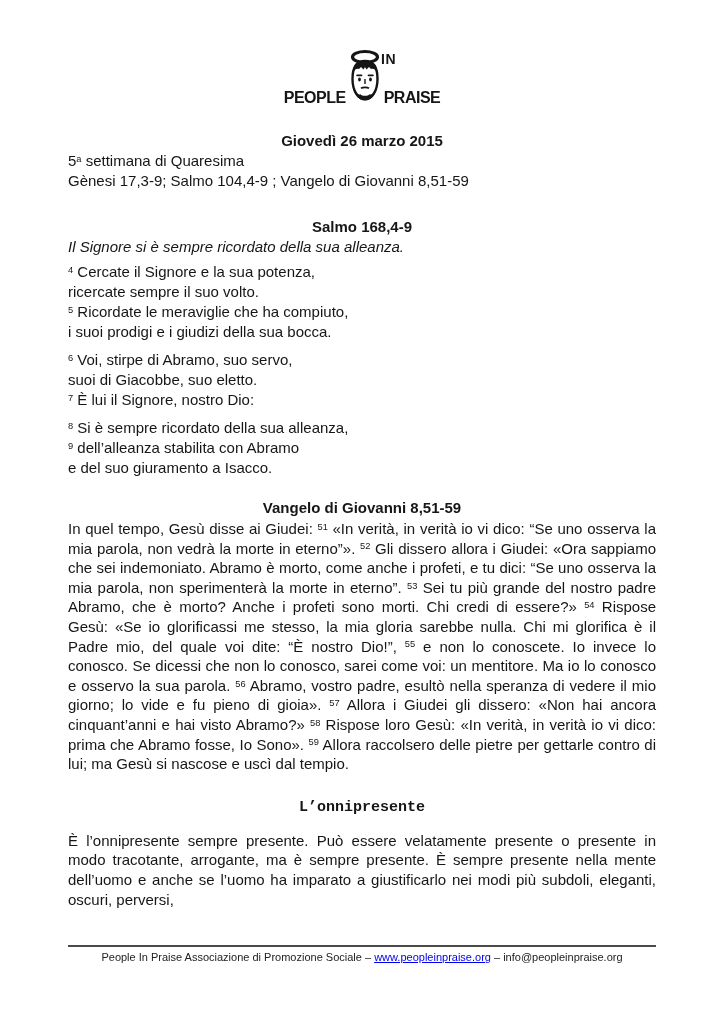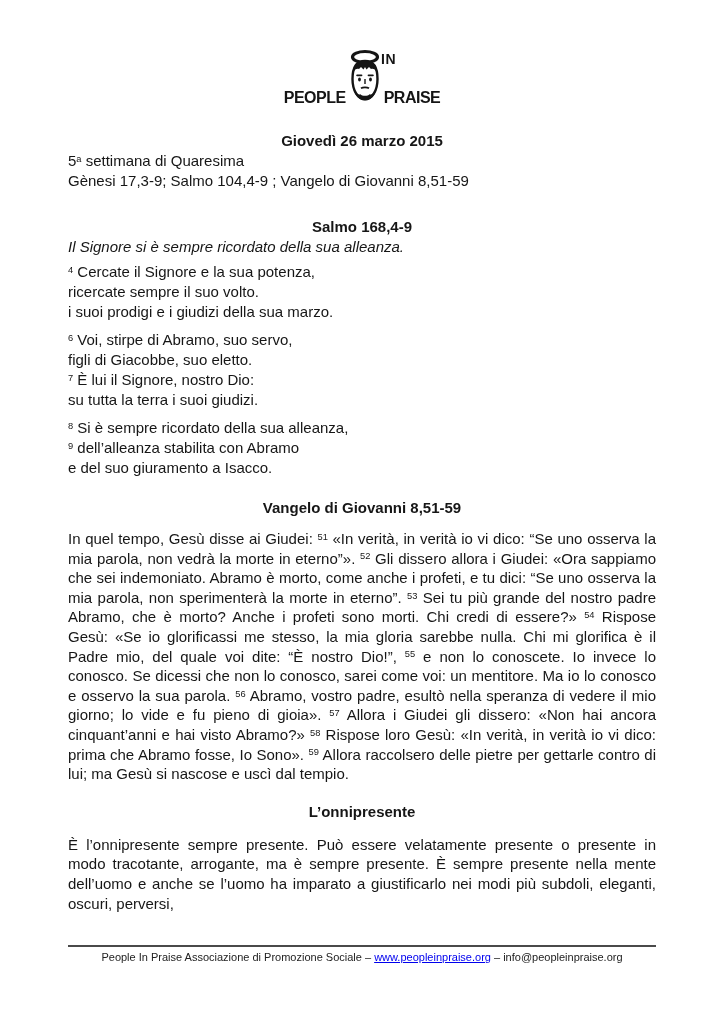"5 Ricordate le meraviglie che" p { html: none -> <p><sup>5</sup> Ricordate le meraviglie che ha compiuto,</p> }
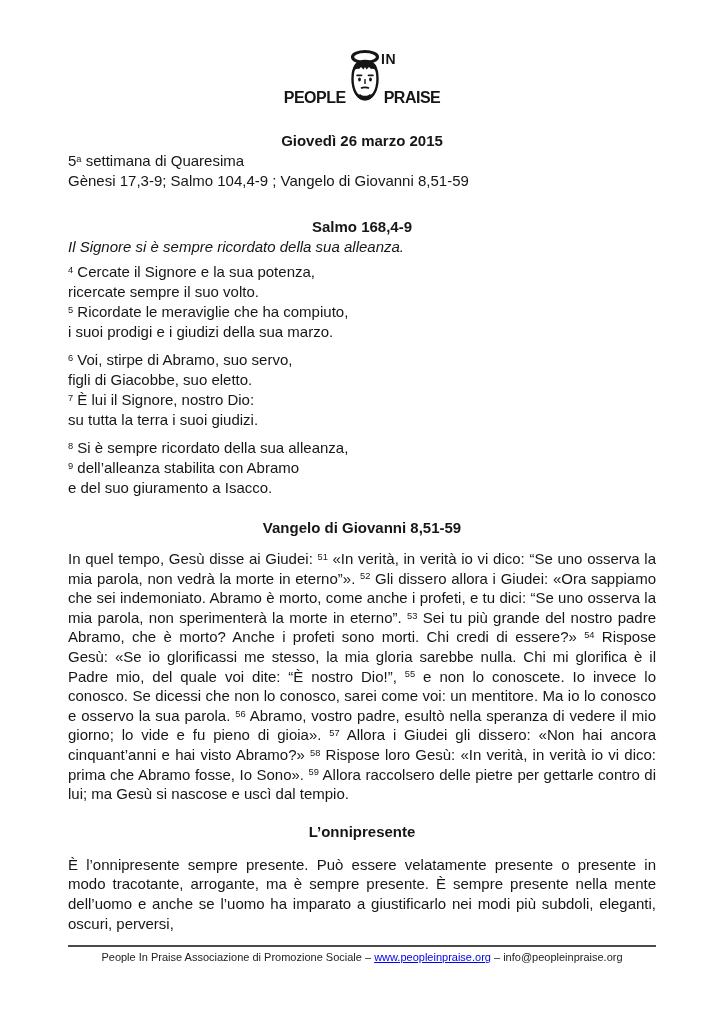"i suoi prodigi e i" p { text: marzo -> bocca }
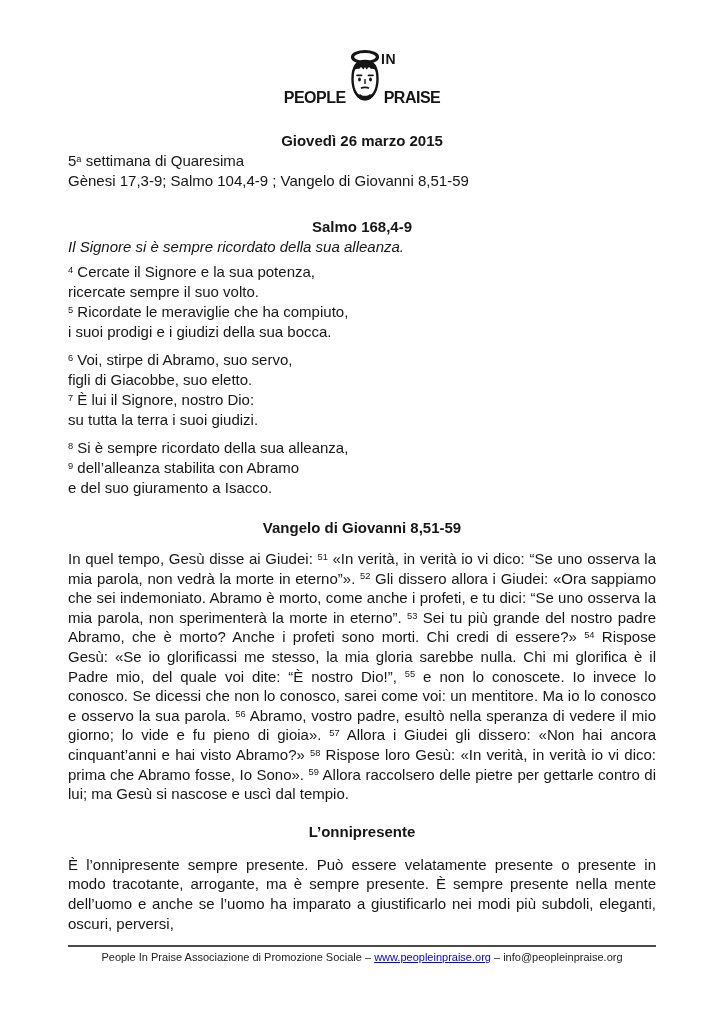"figli di Giacobbe, suo eletto." p { text: figli -> suoi }
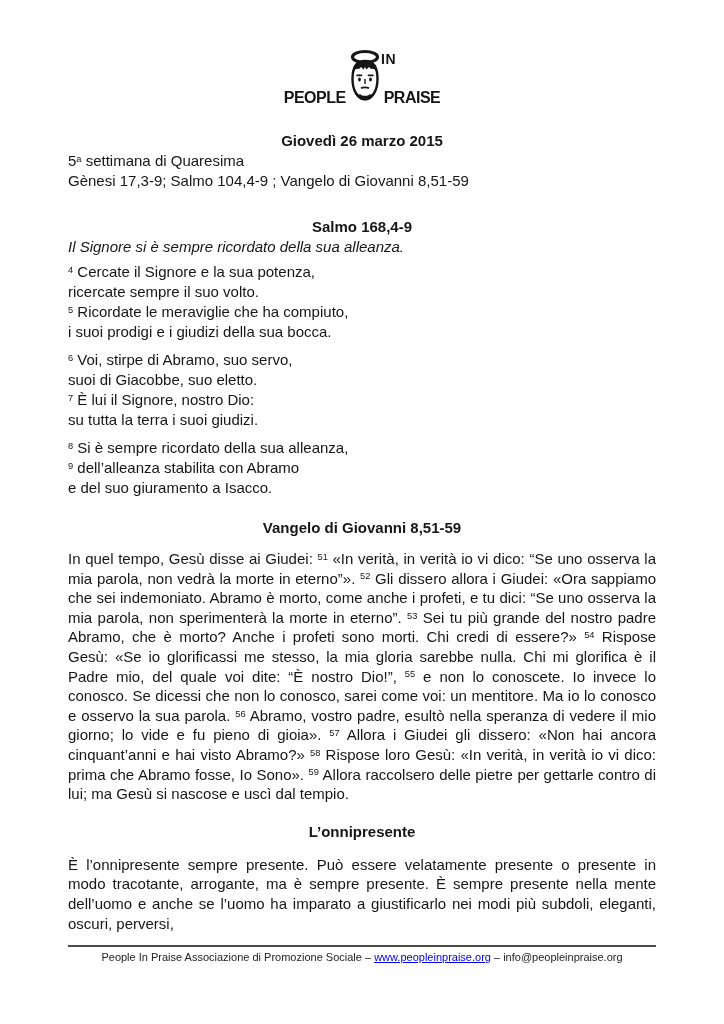"su tutta la terra i" p { html: <p>su tutta la terra i suoi giudizi.</p> -> none }
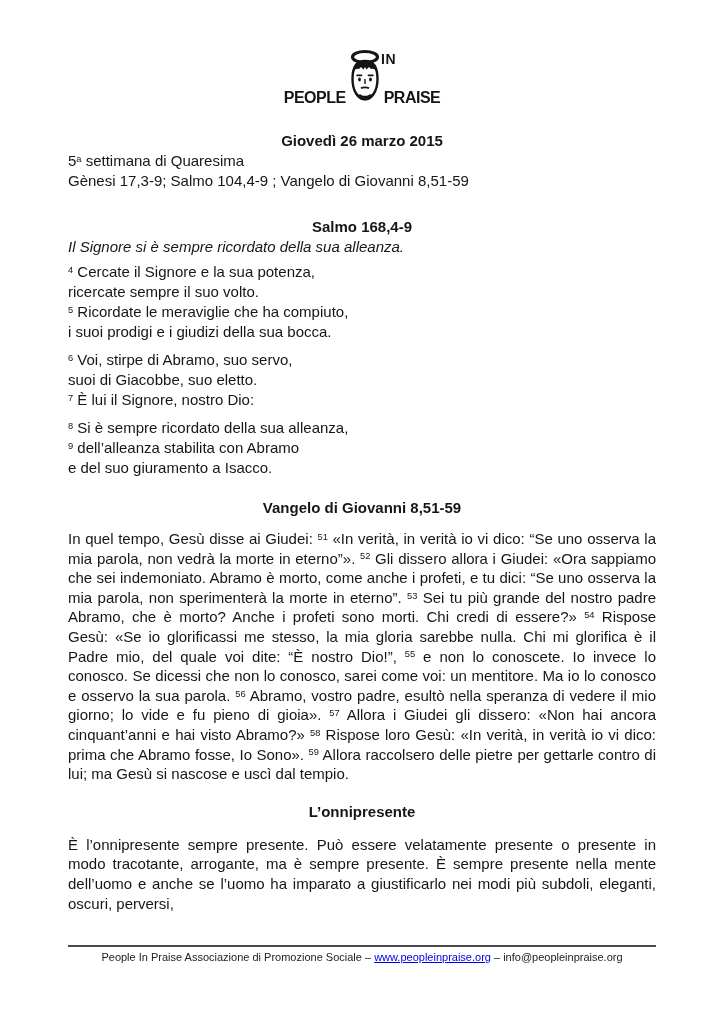"In quel tempo, Gesù disse" .gospel-par { margin-top: 11px -> 1px }
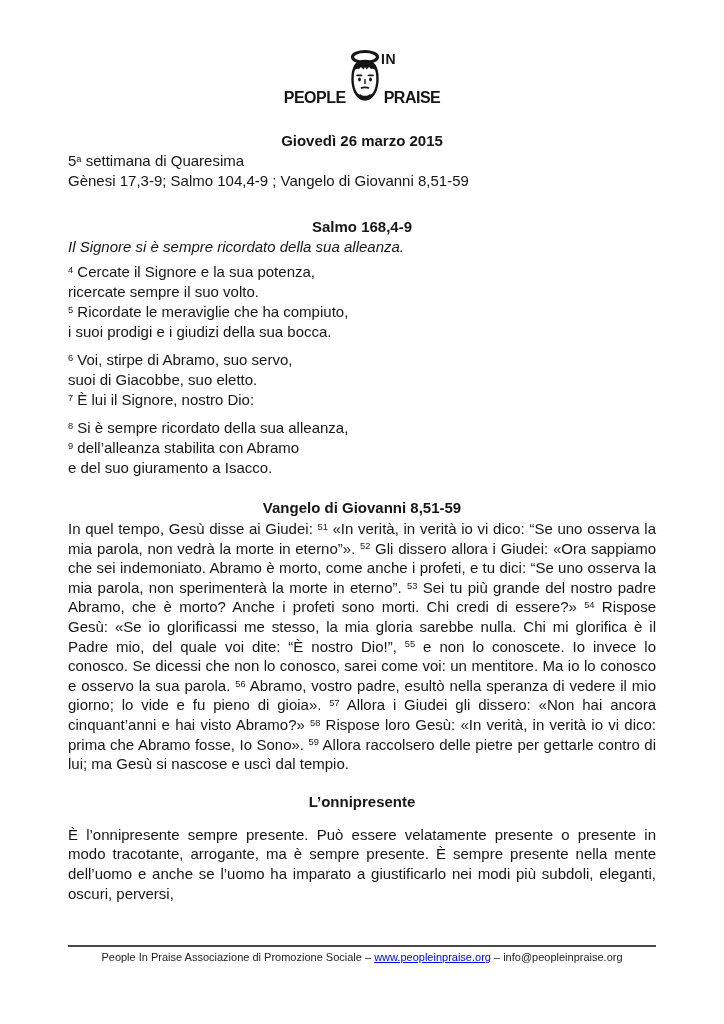"L’onnipresente" .mt-onni { font-family: none -> Liberation Mono, monospace; margin-top: 18px -> 24px }
